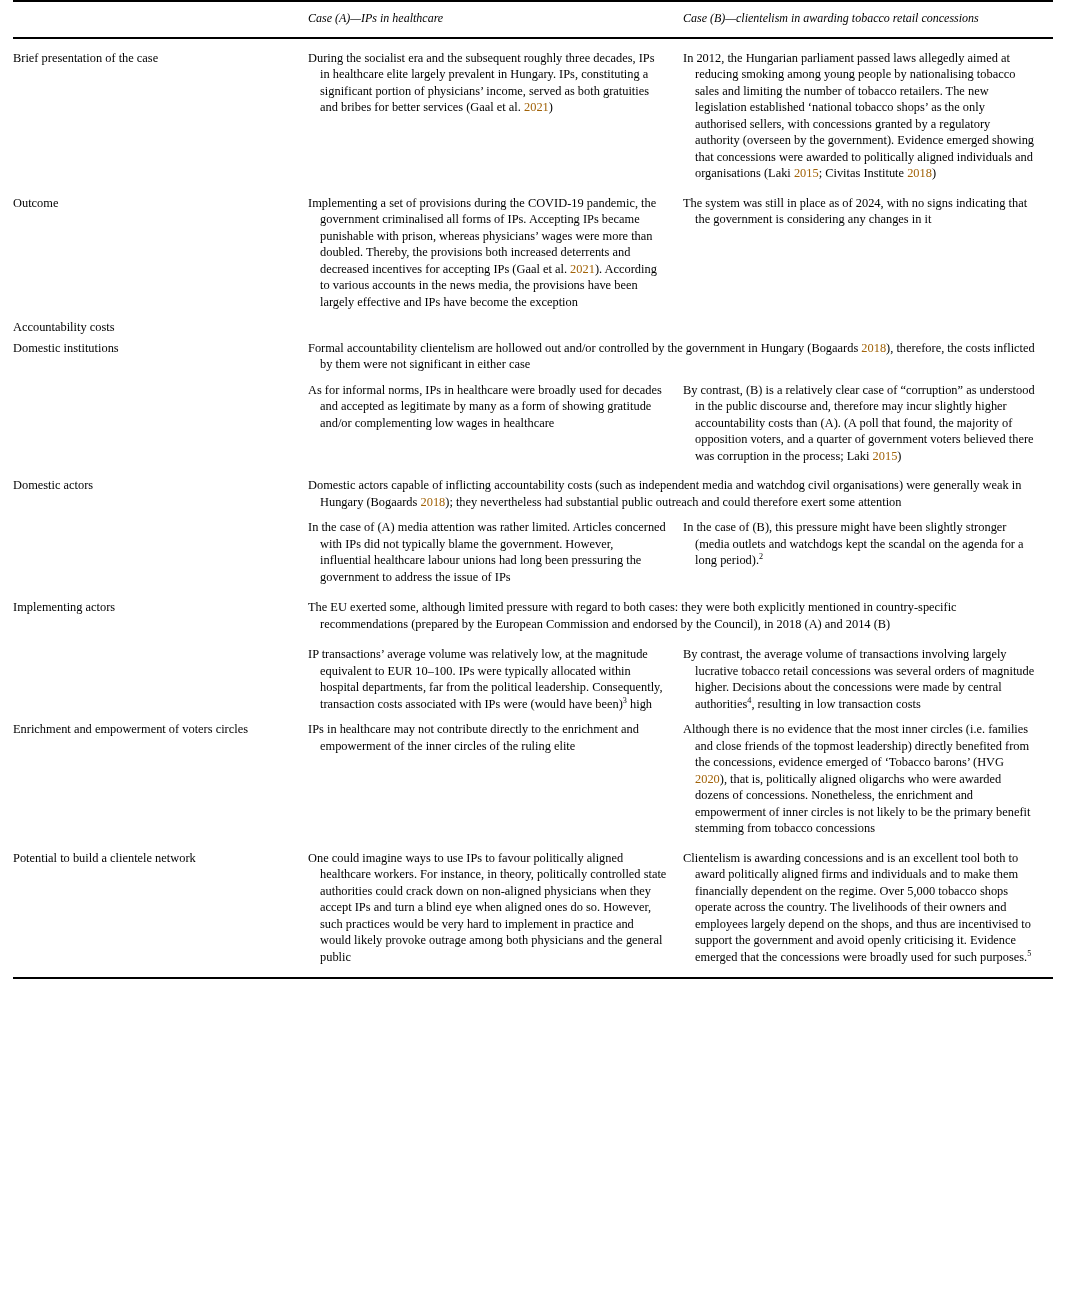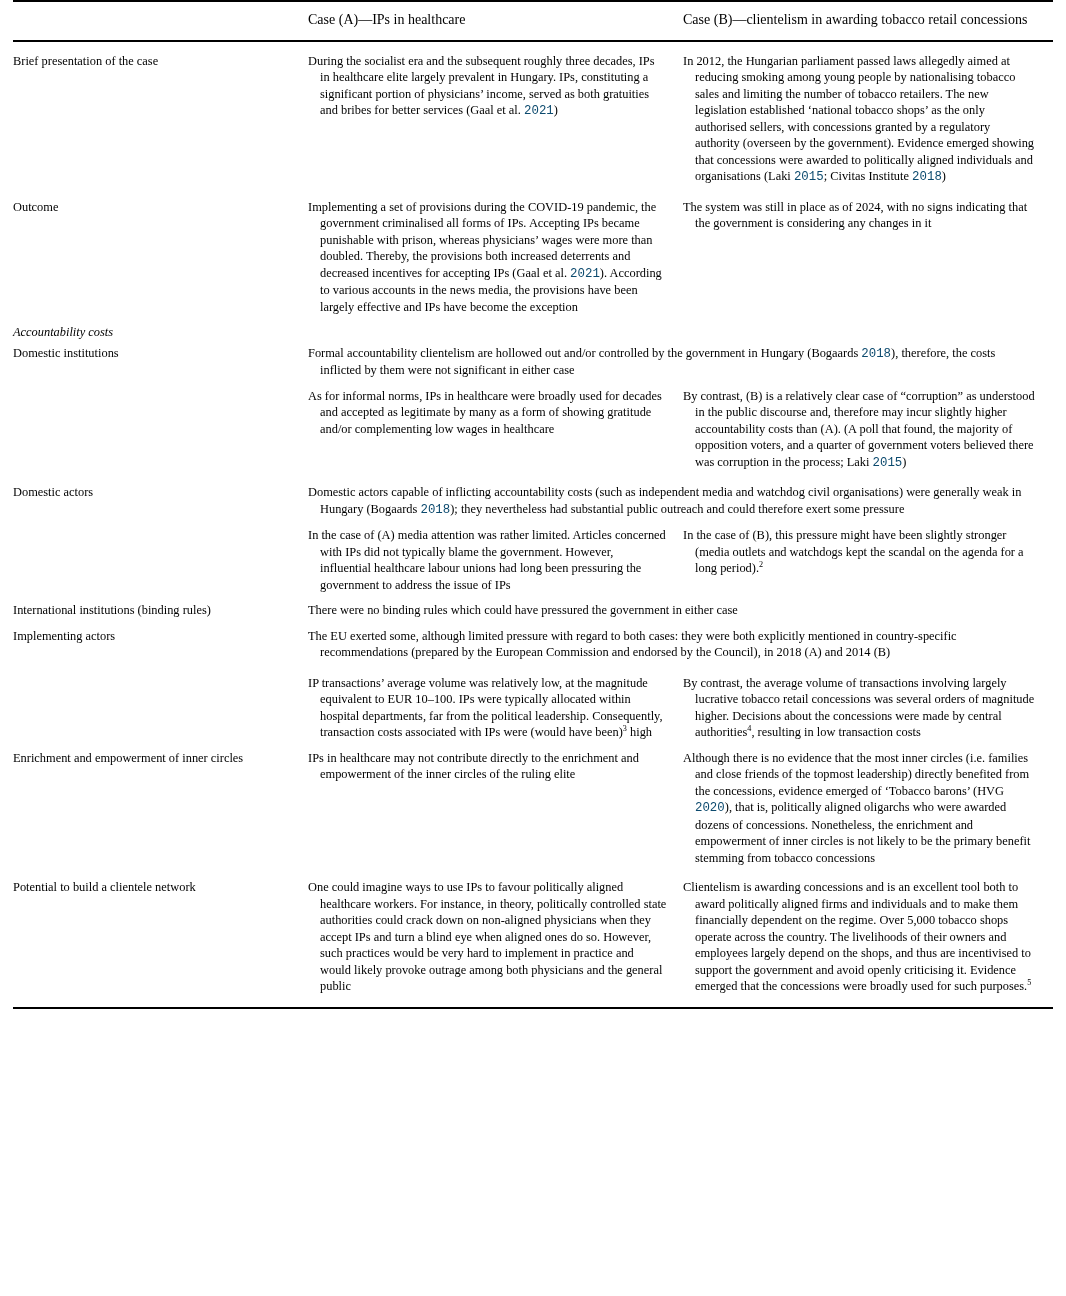"Case (A)—IPs in healthcare" thead th { font-size: 14px -> 12px; font-style: none -> italic }
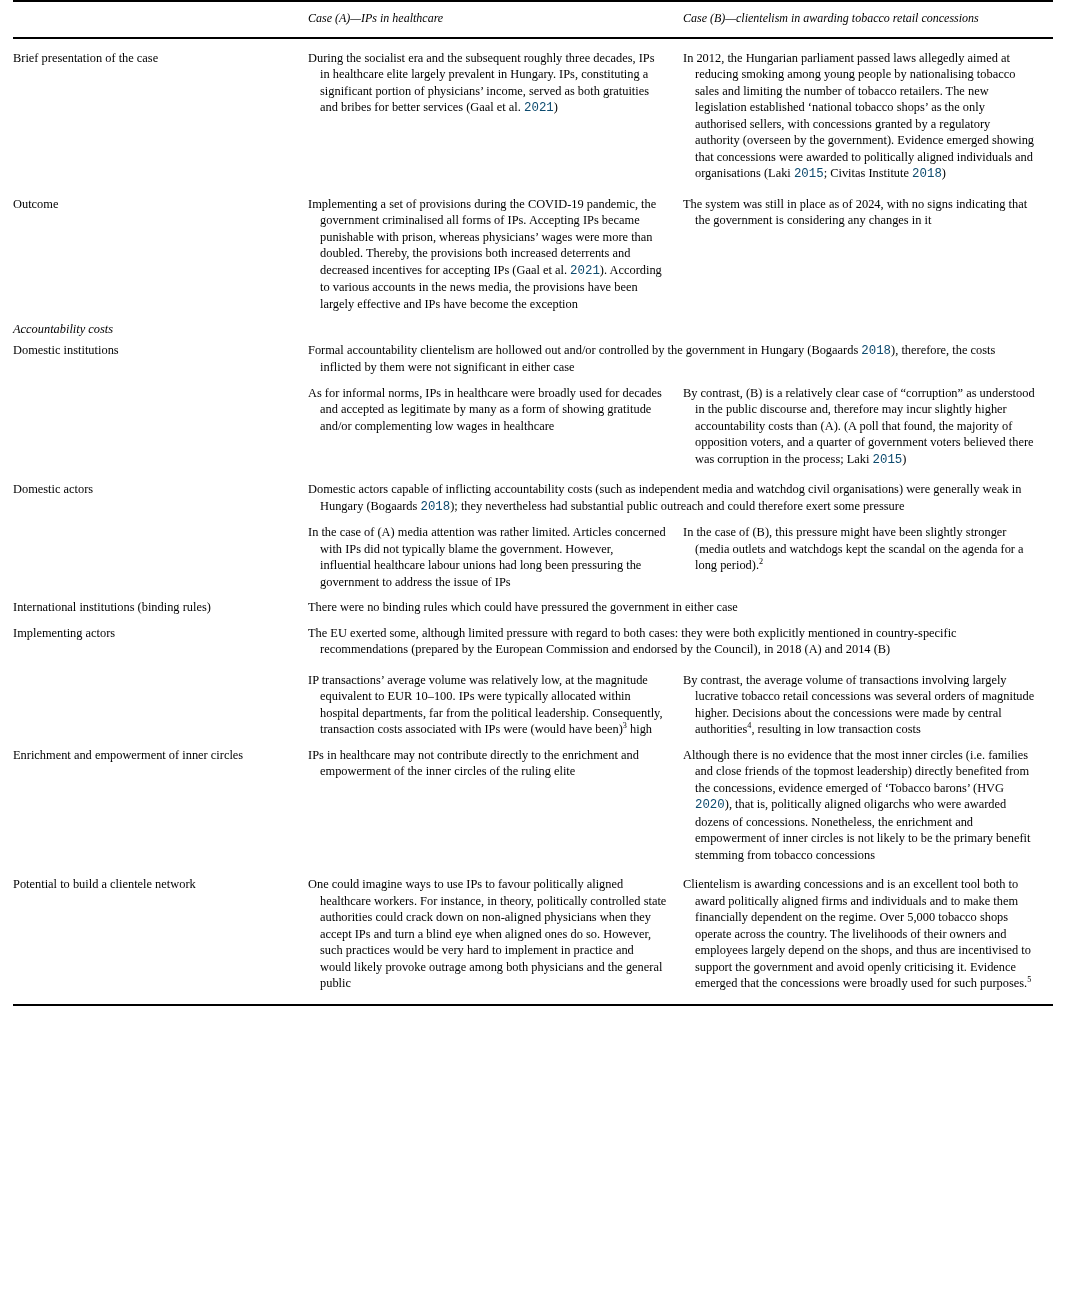"2021" a.cite, .cite { color: #0c4a6e -> #a16207; font-family: Liberation Mono, monospace -> none }
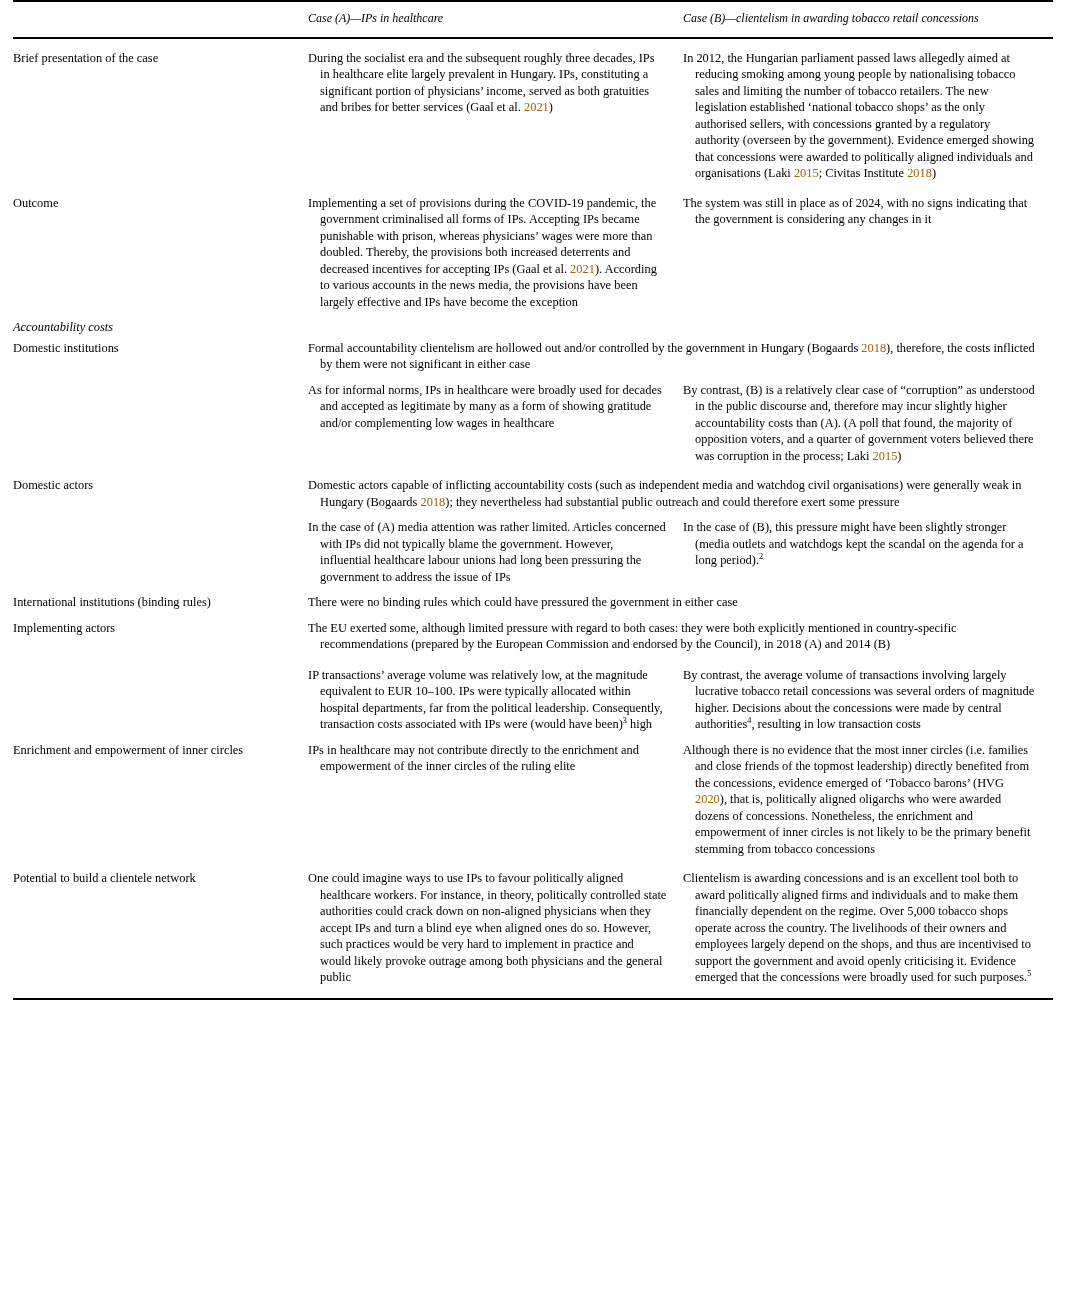"Accountability costs" .section-head { font-style: italic -> none }
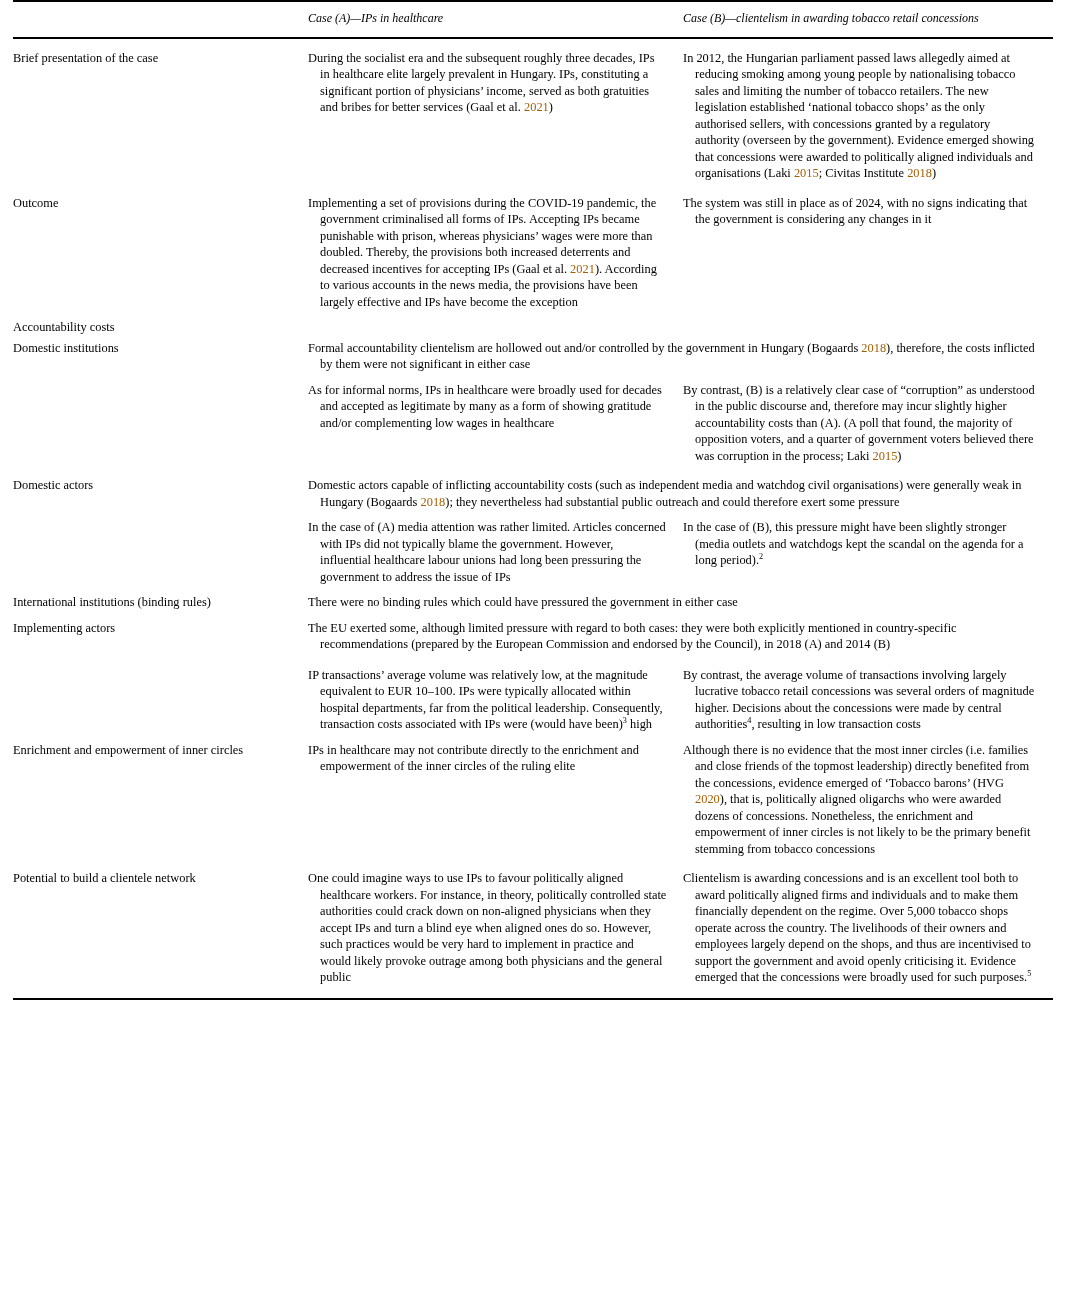"); they nevertheless had substantial" span { text: pressure -> attention }
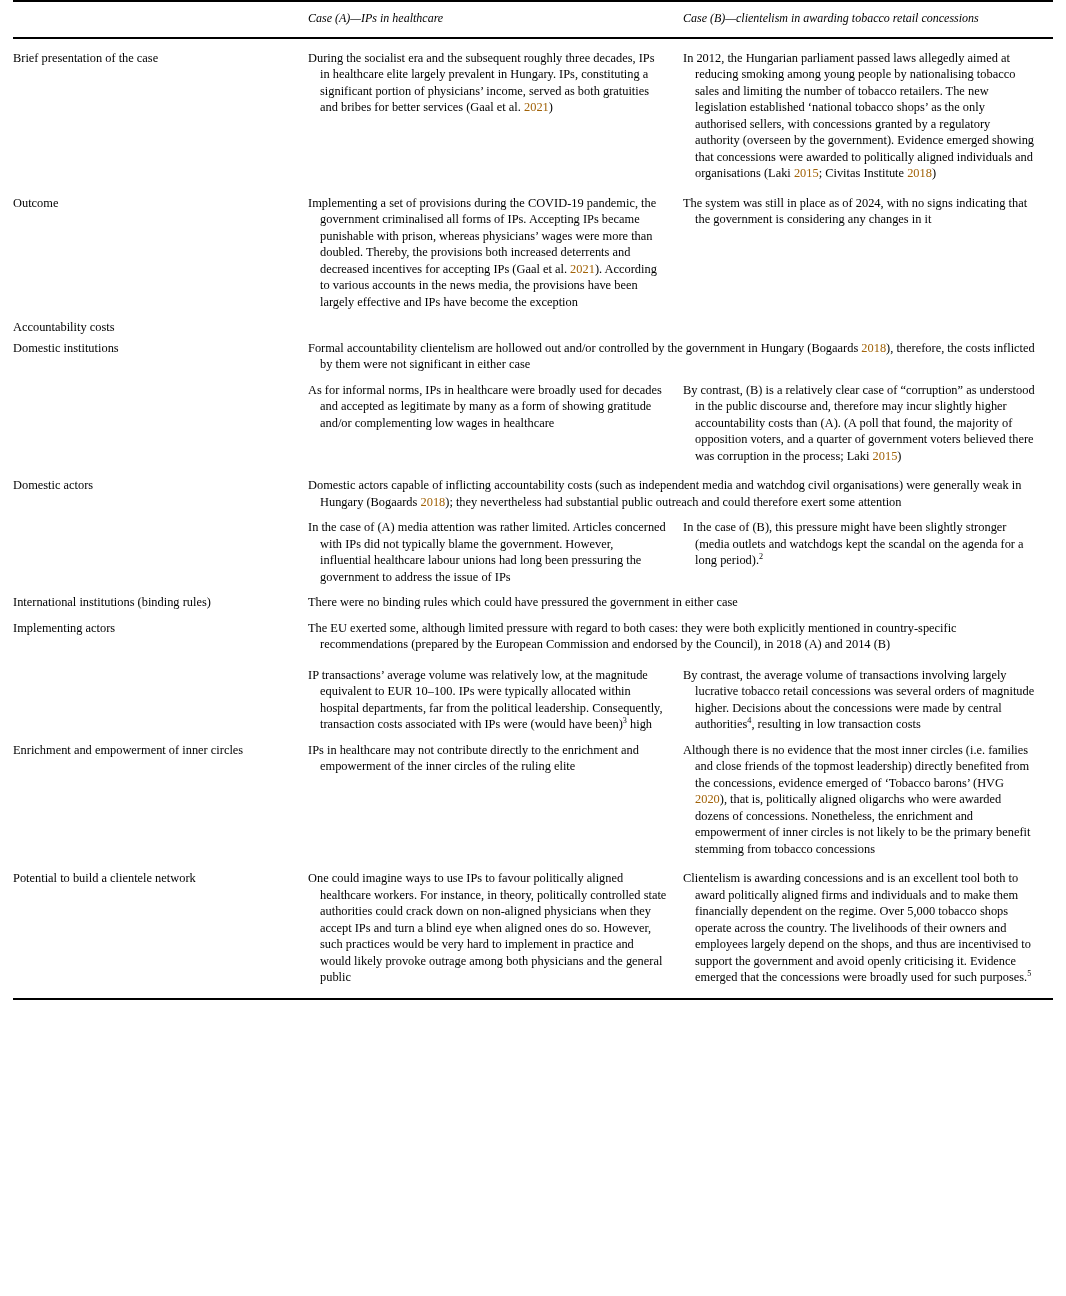"International institutions (binding" tr { html: <tr> <td>International institutions (binding rules)</td> <td> <p>There were no binding rules which could have pressured the government in either case</p> </td> </tr> -> none }
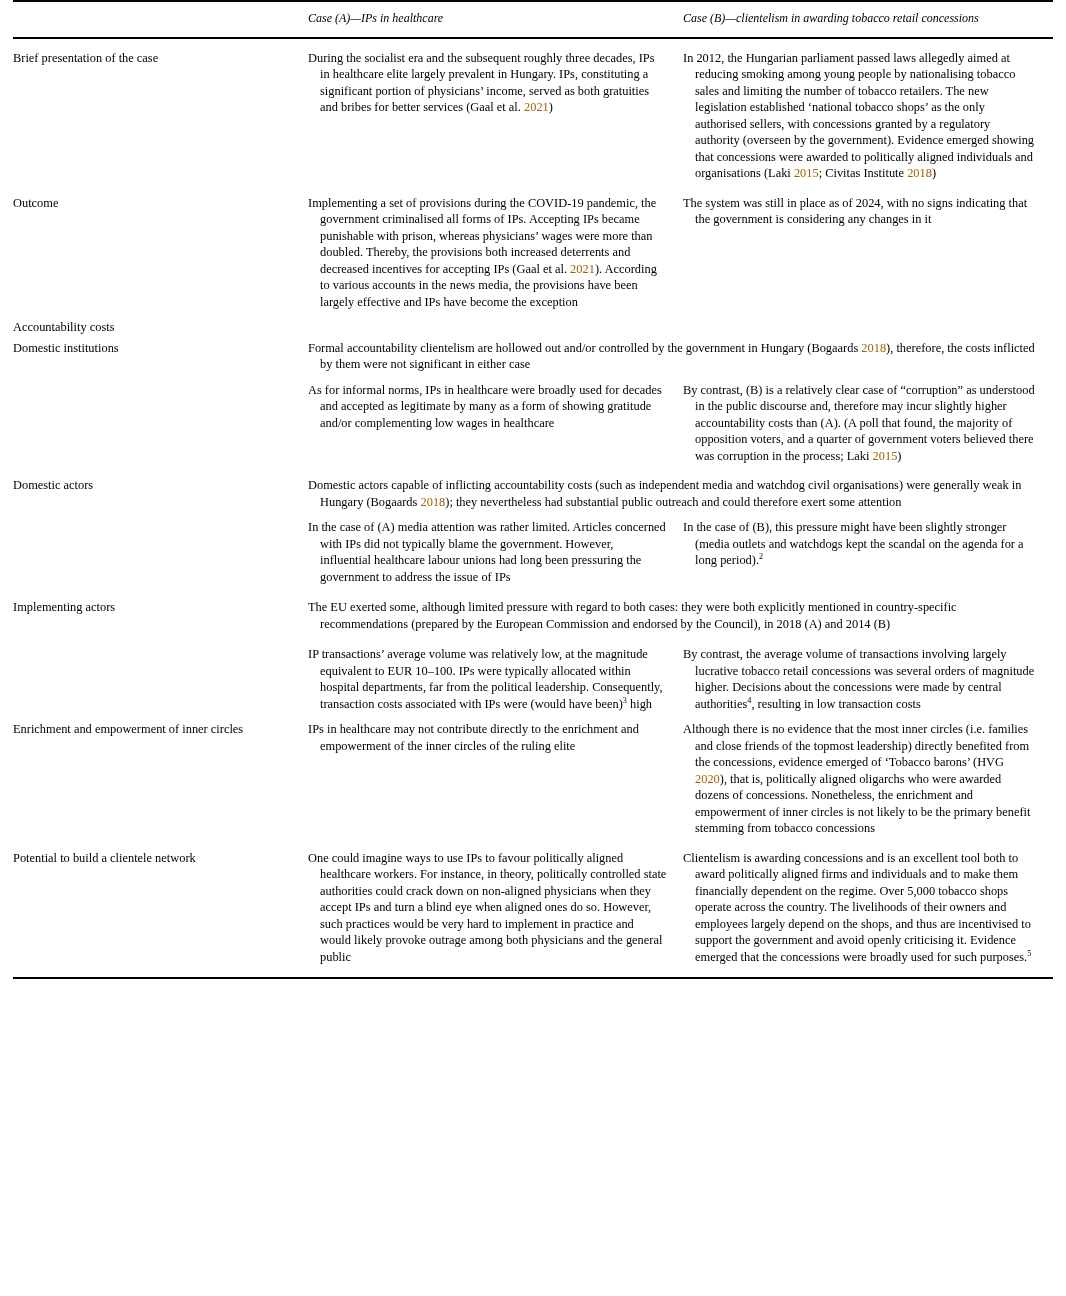"Enrichment and empowerment of inner" td.label { text: inner -> voters }
